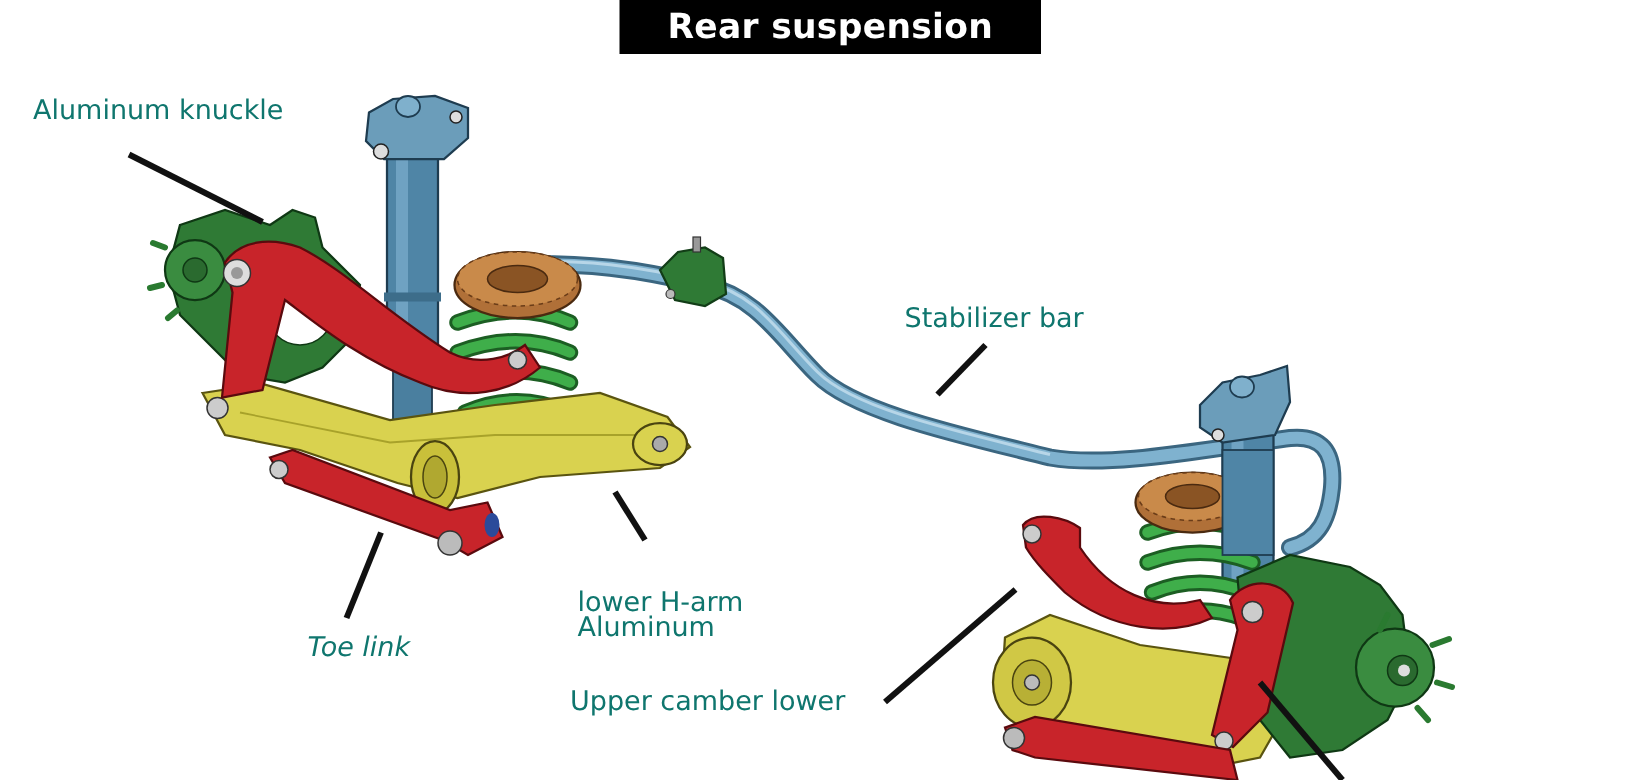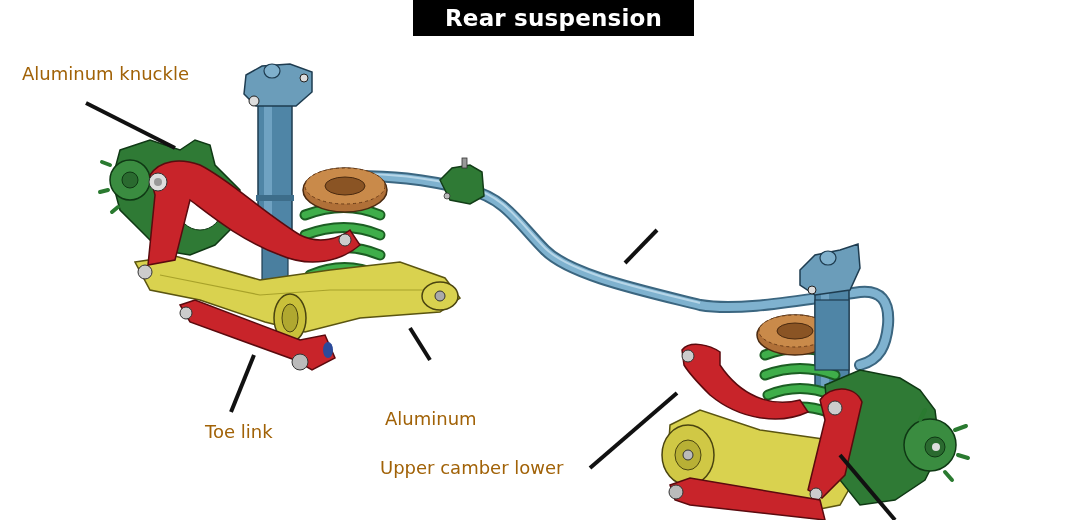"Aluminum knuckle" .label { color: #a16207 -> #0f766e }
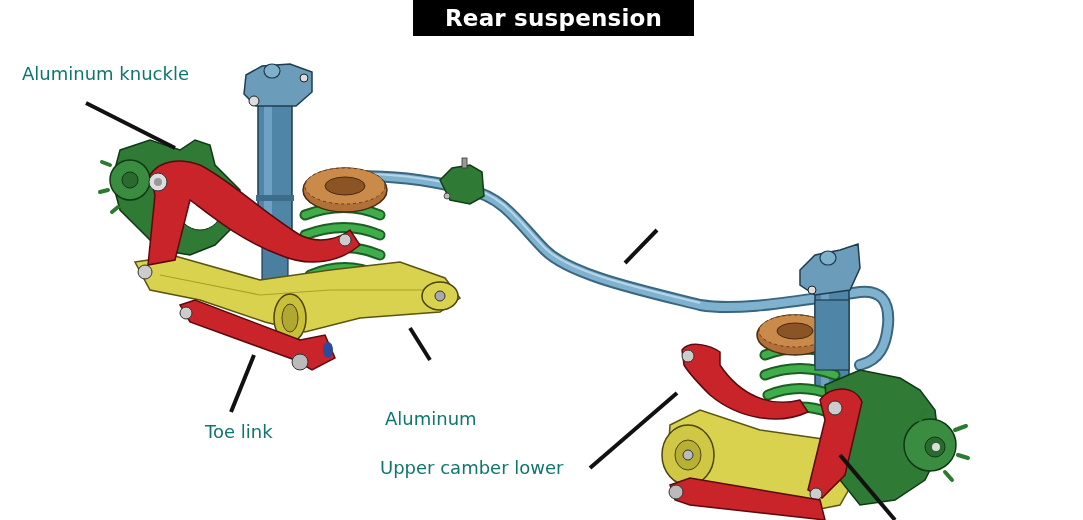"Stabilizer bar" div.label { html: none -> <div>Stabilizer bar</div> }
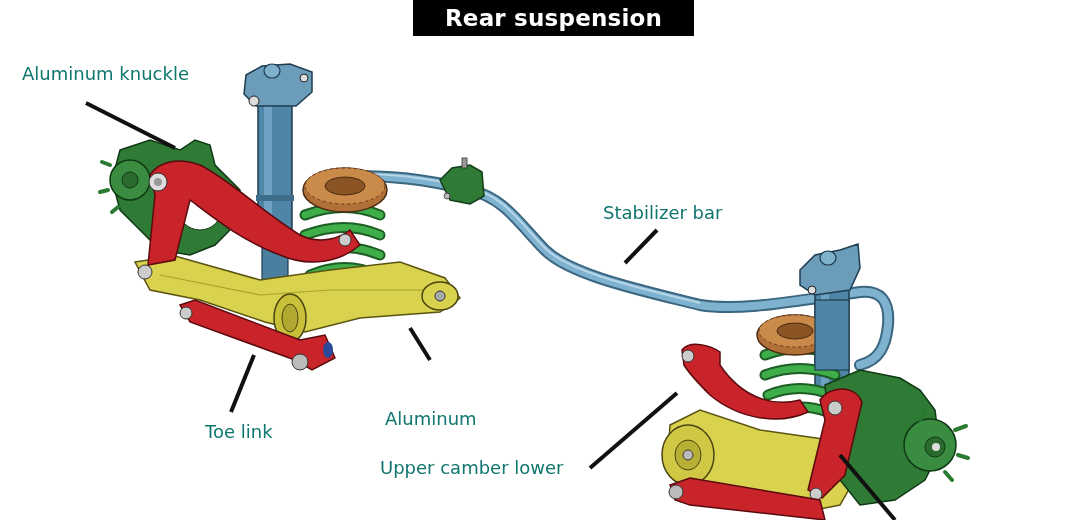"lower H-arm" div.label { html: none -> <div>lower H-arm</div> }
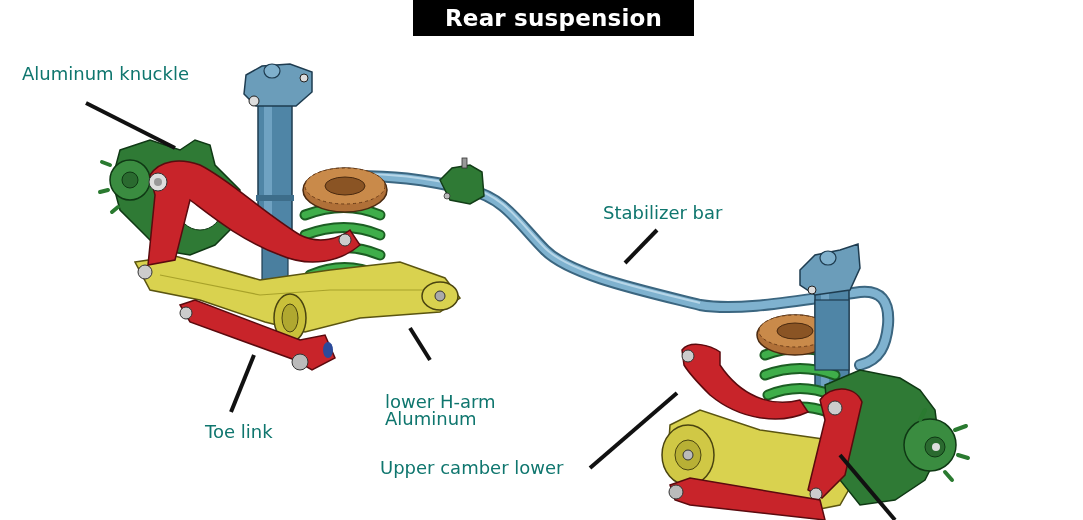"Toe link" div.label { font-style: none -> italic }
